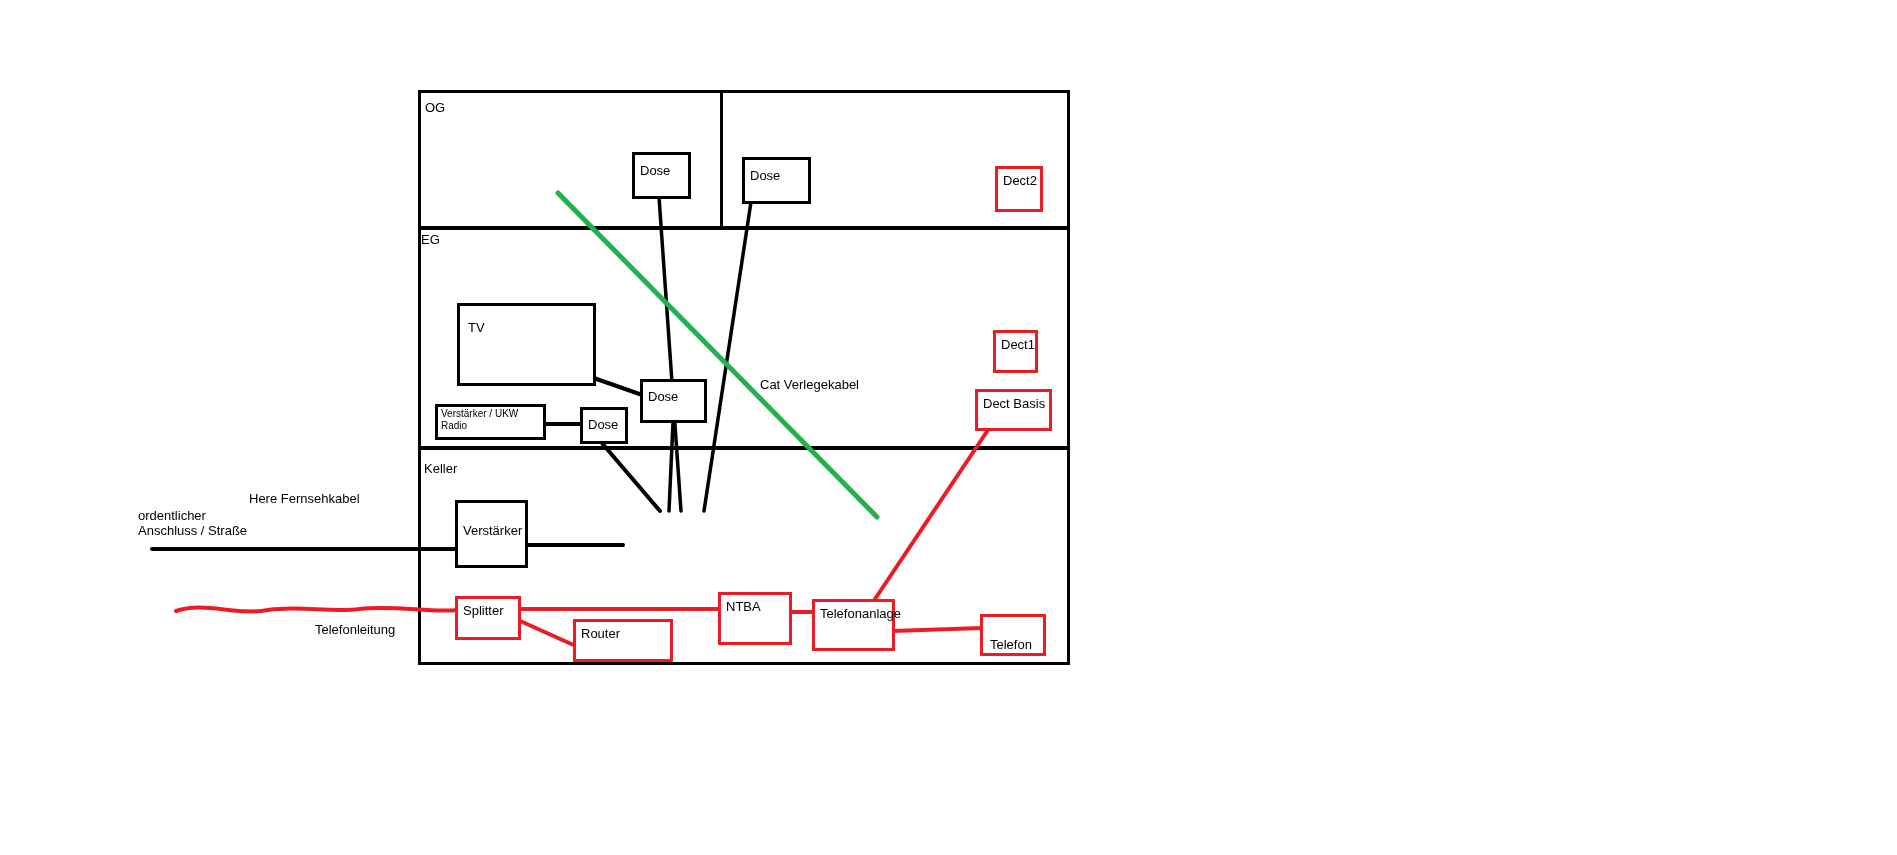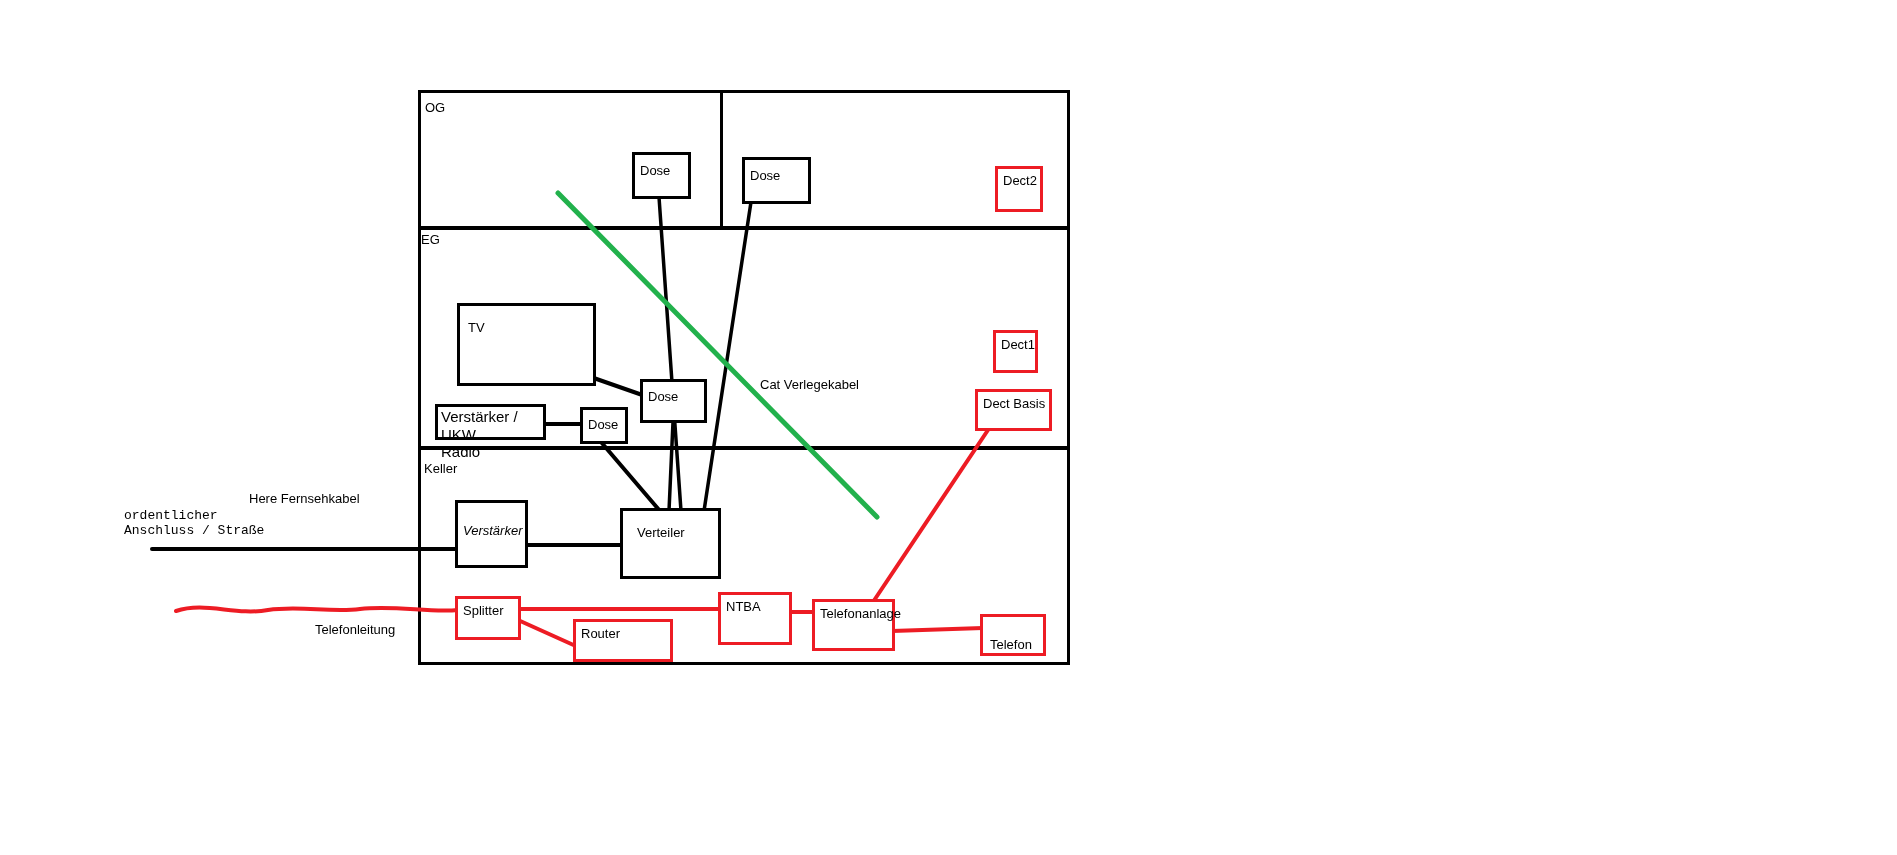"Verstärker / UKW" div.box { font-size: 15px -> 10px }
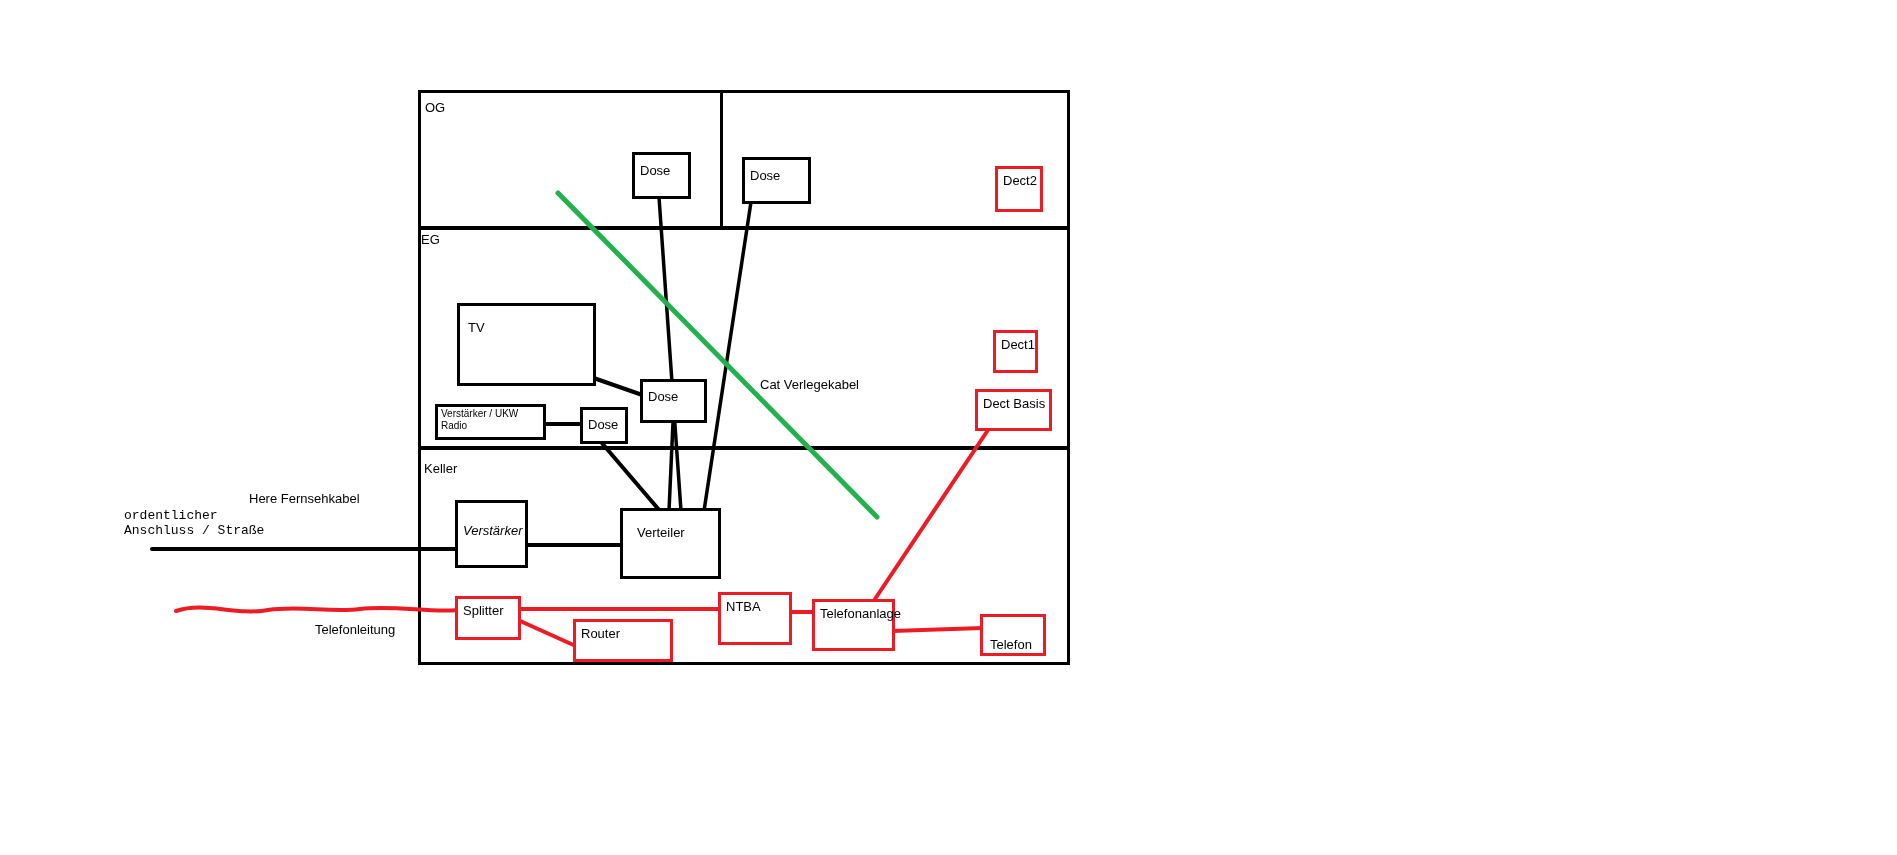"ordentlicher" div.lbl { font-family: Liberation Mono, monospace -> none; left: 124px -> 138px }
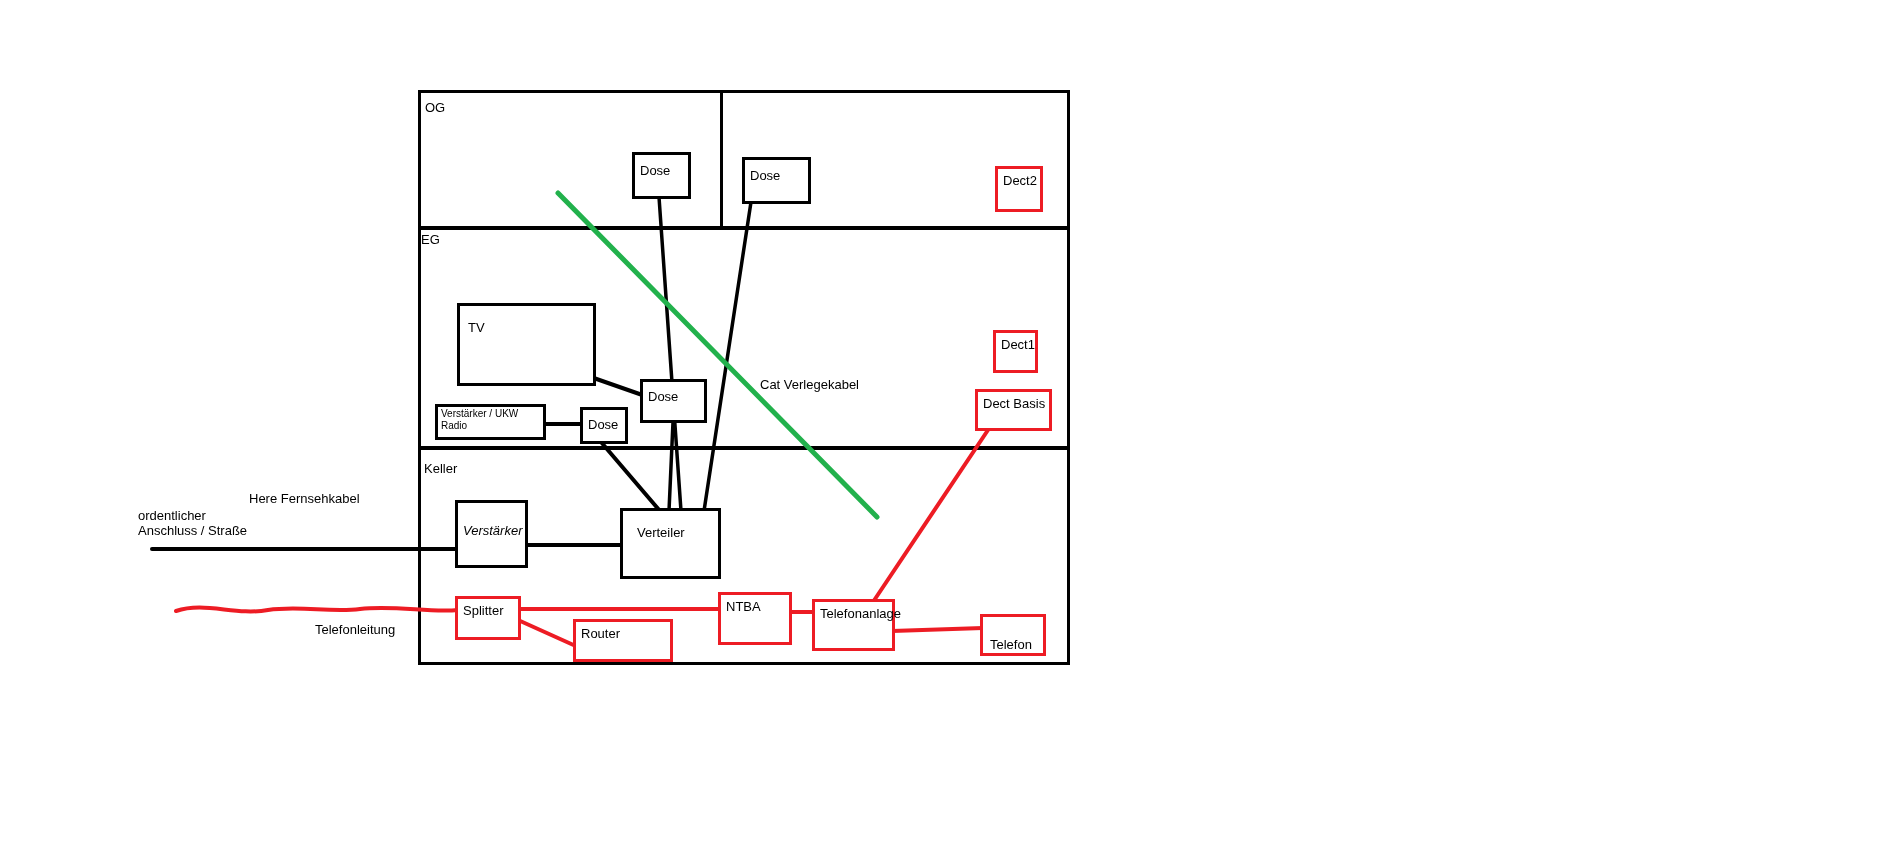"Verstärker" div.box { font-style: italic -> none }
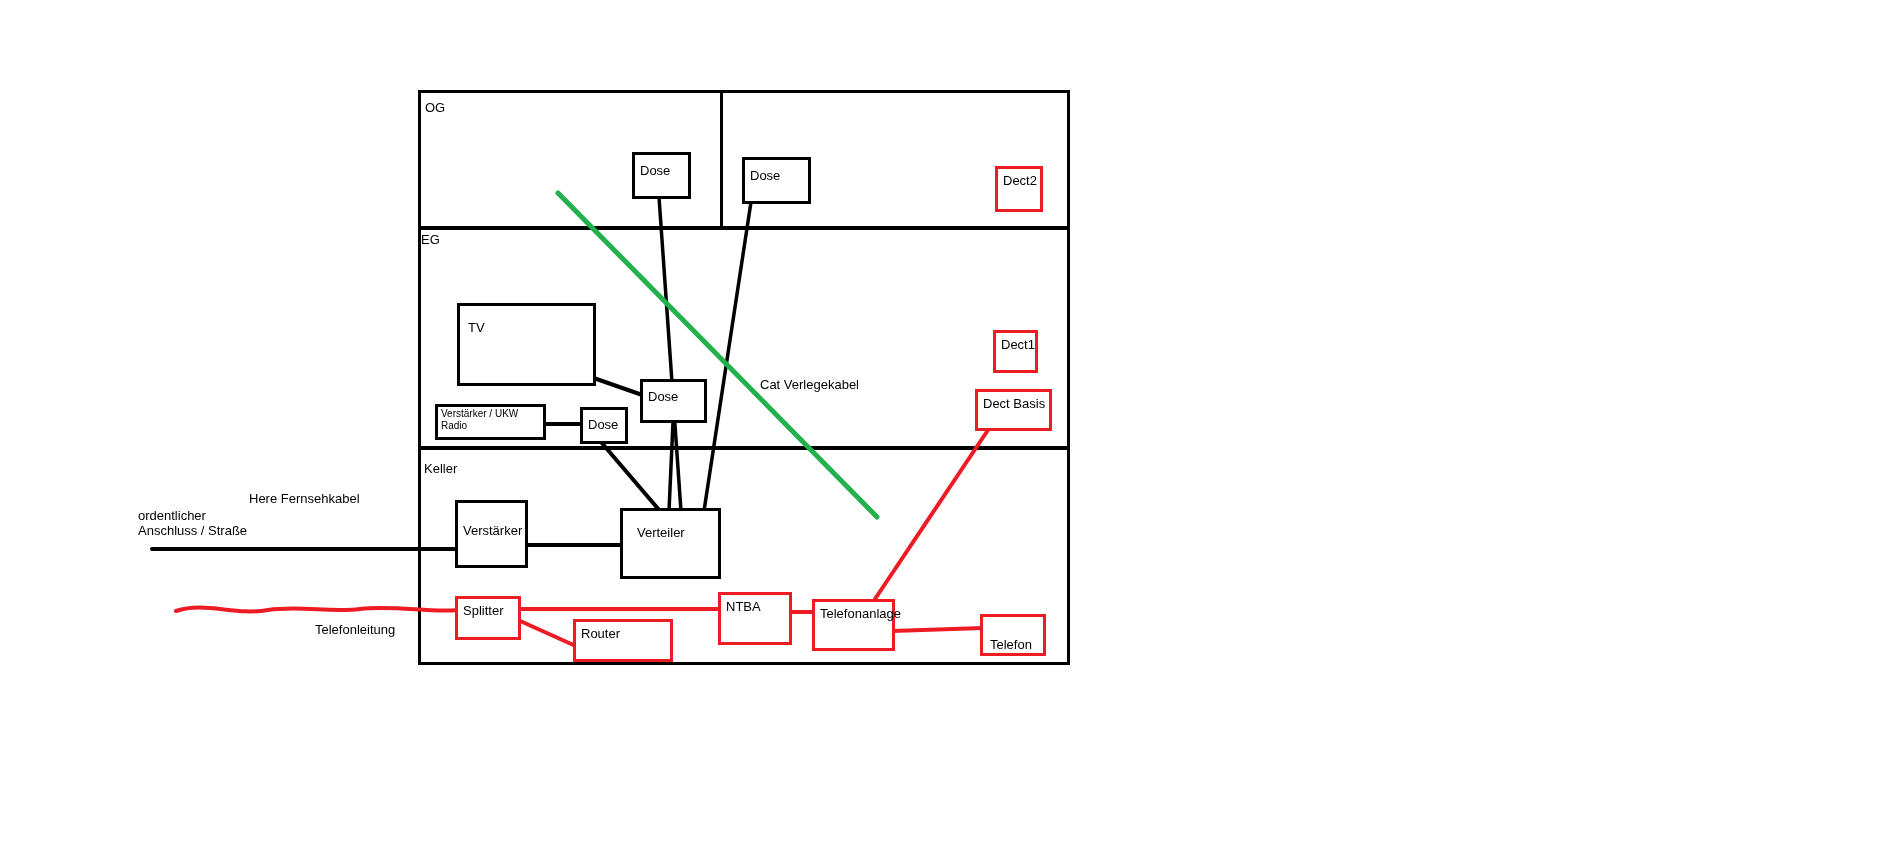"Verteiler" div.box { html: <div> <span>Verteiler</span> </div> -> none }
